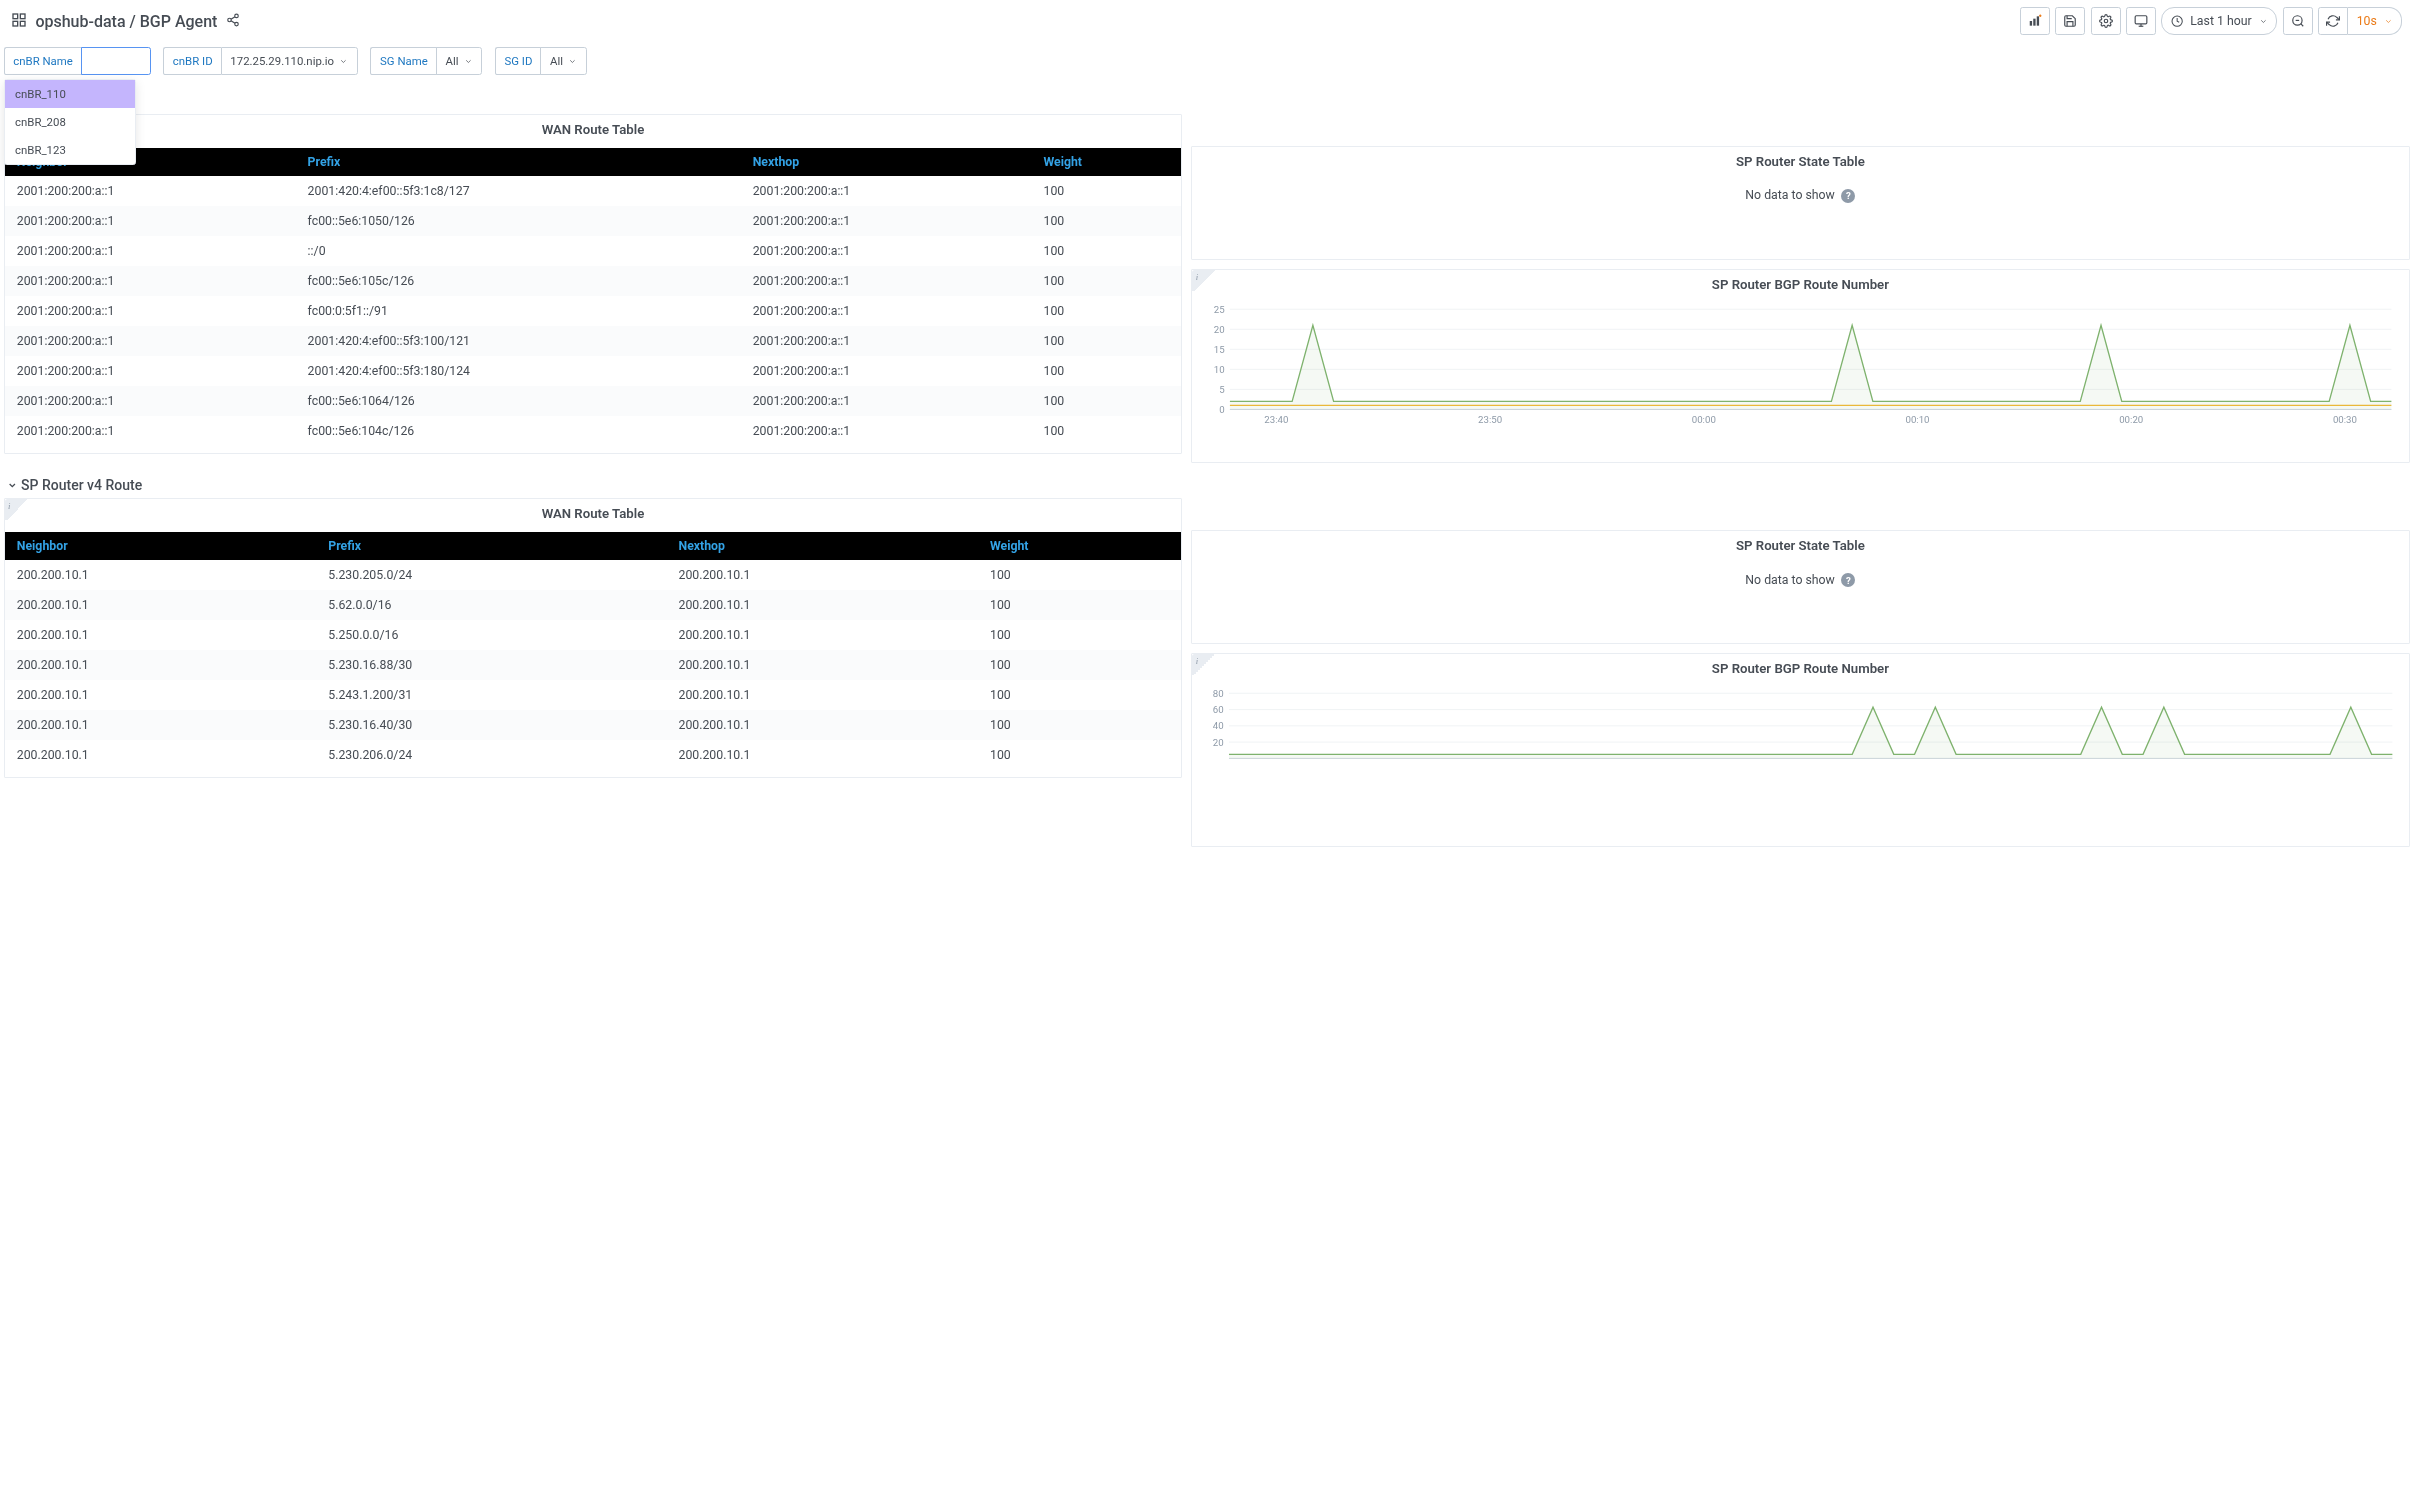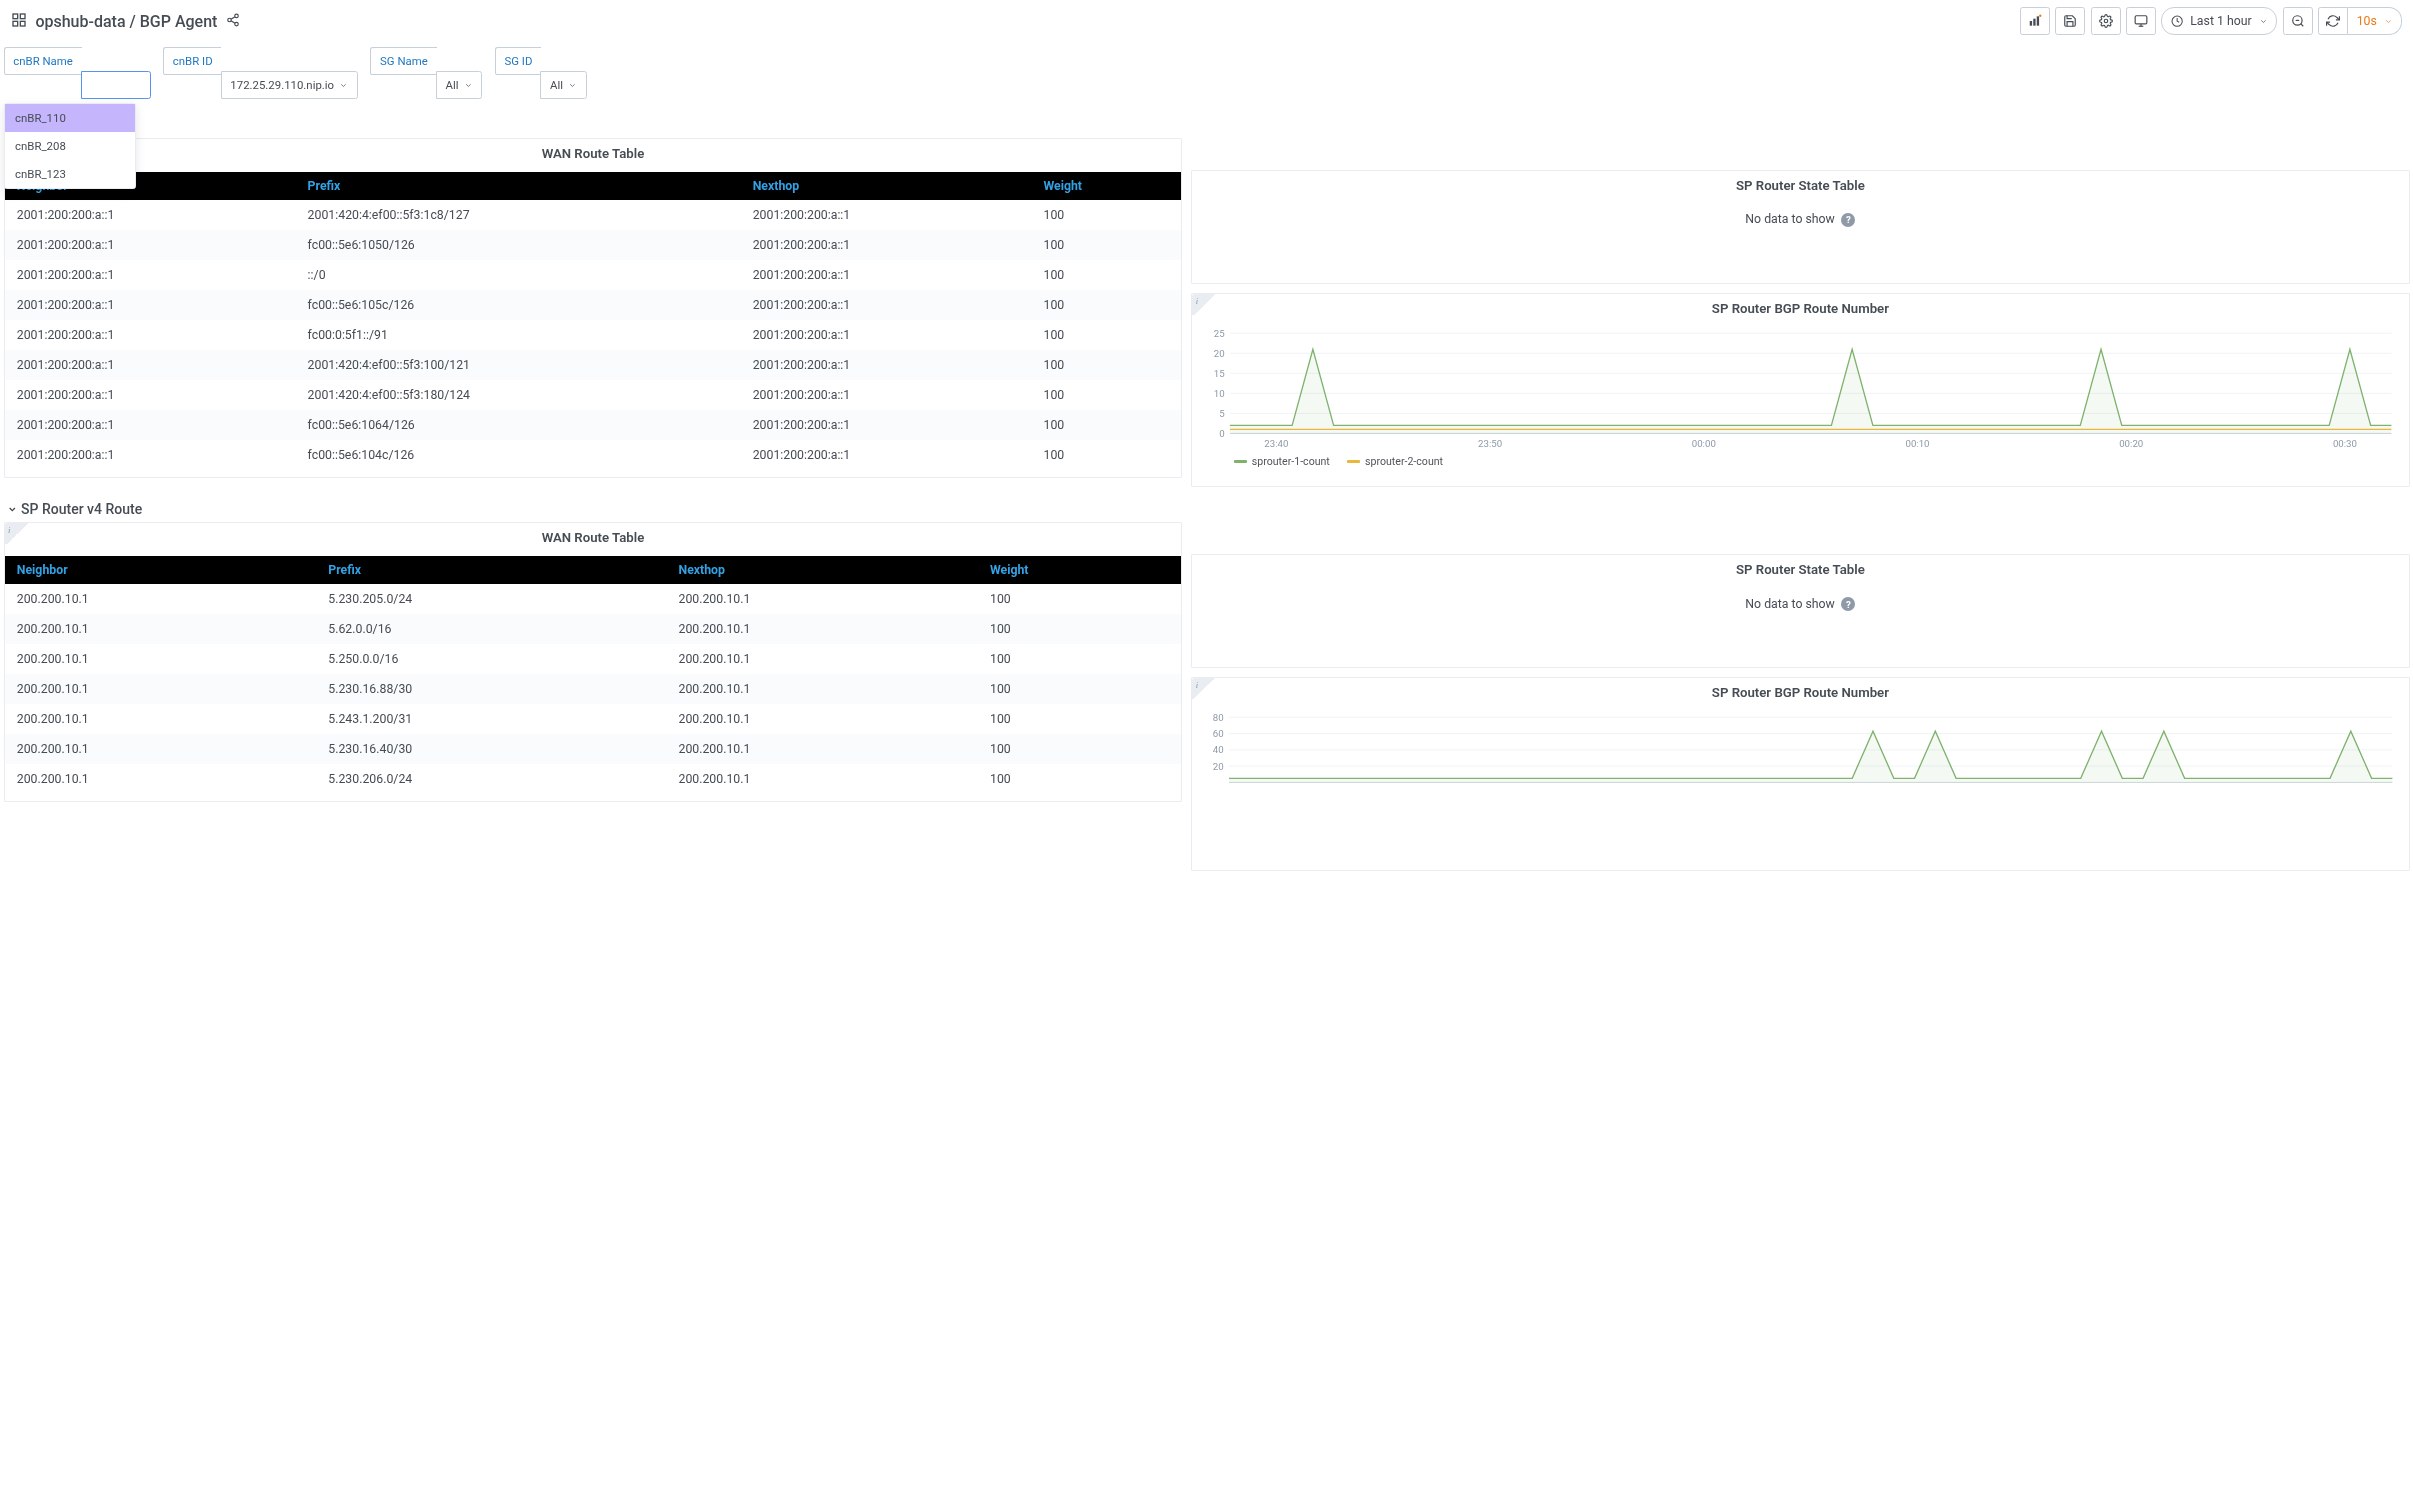"172.25.29.110.nip.io" .var-input-pair .var-input, .var-input-pair .var-select { margin-top: 24px -> none }
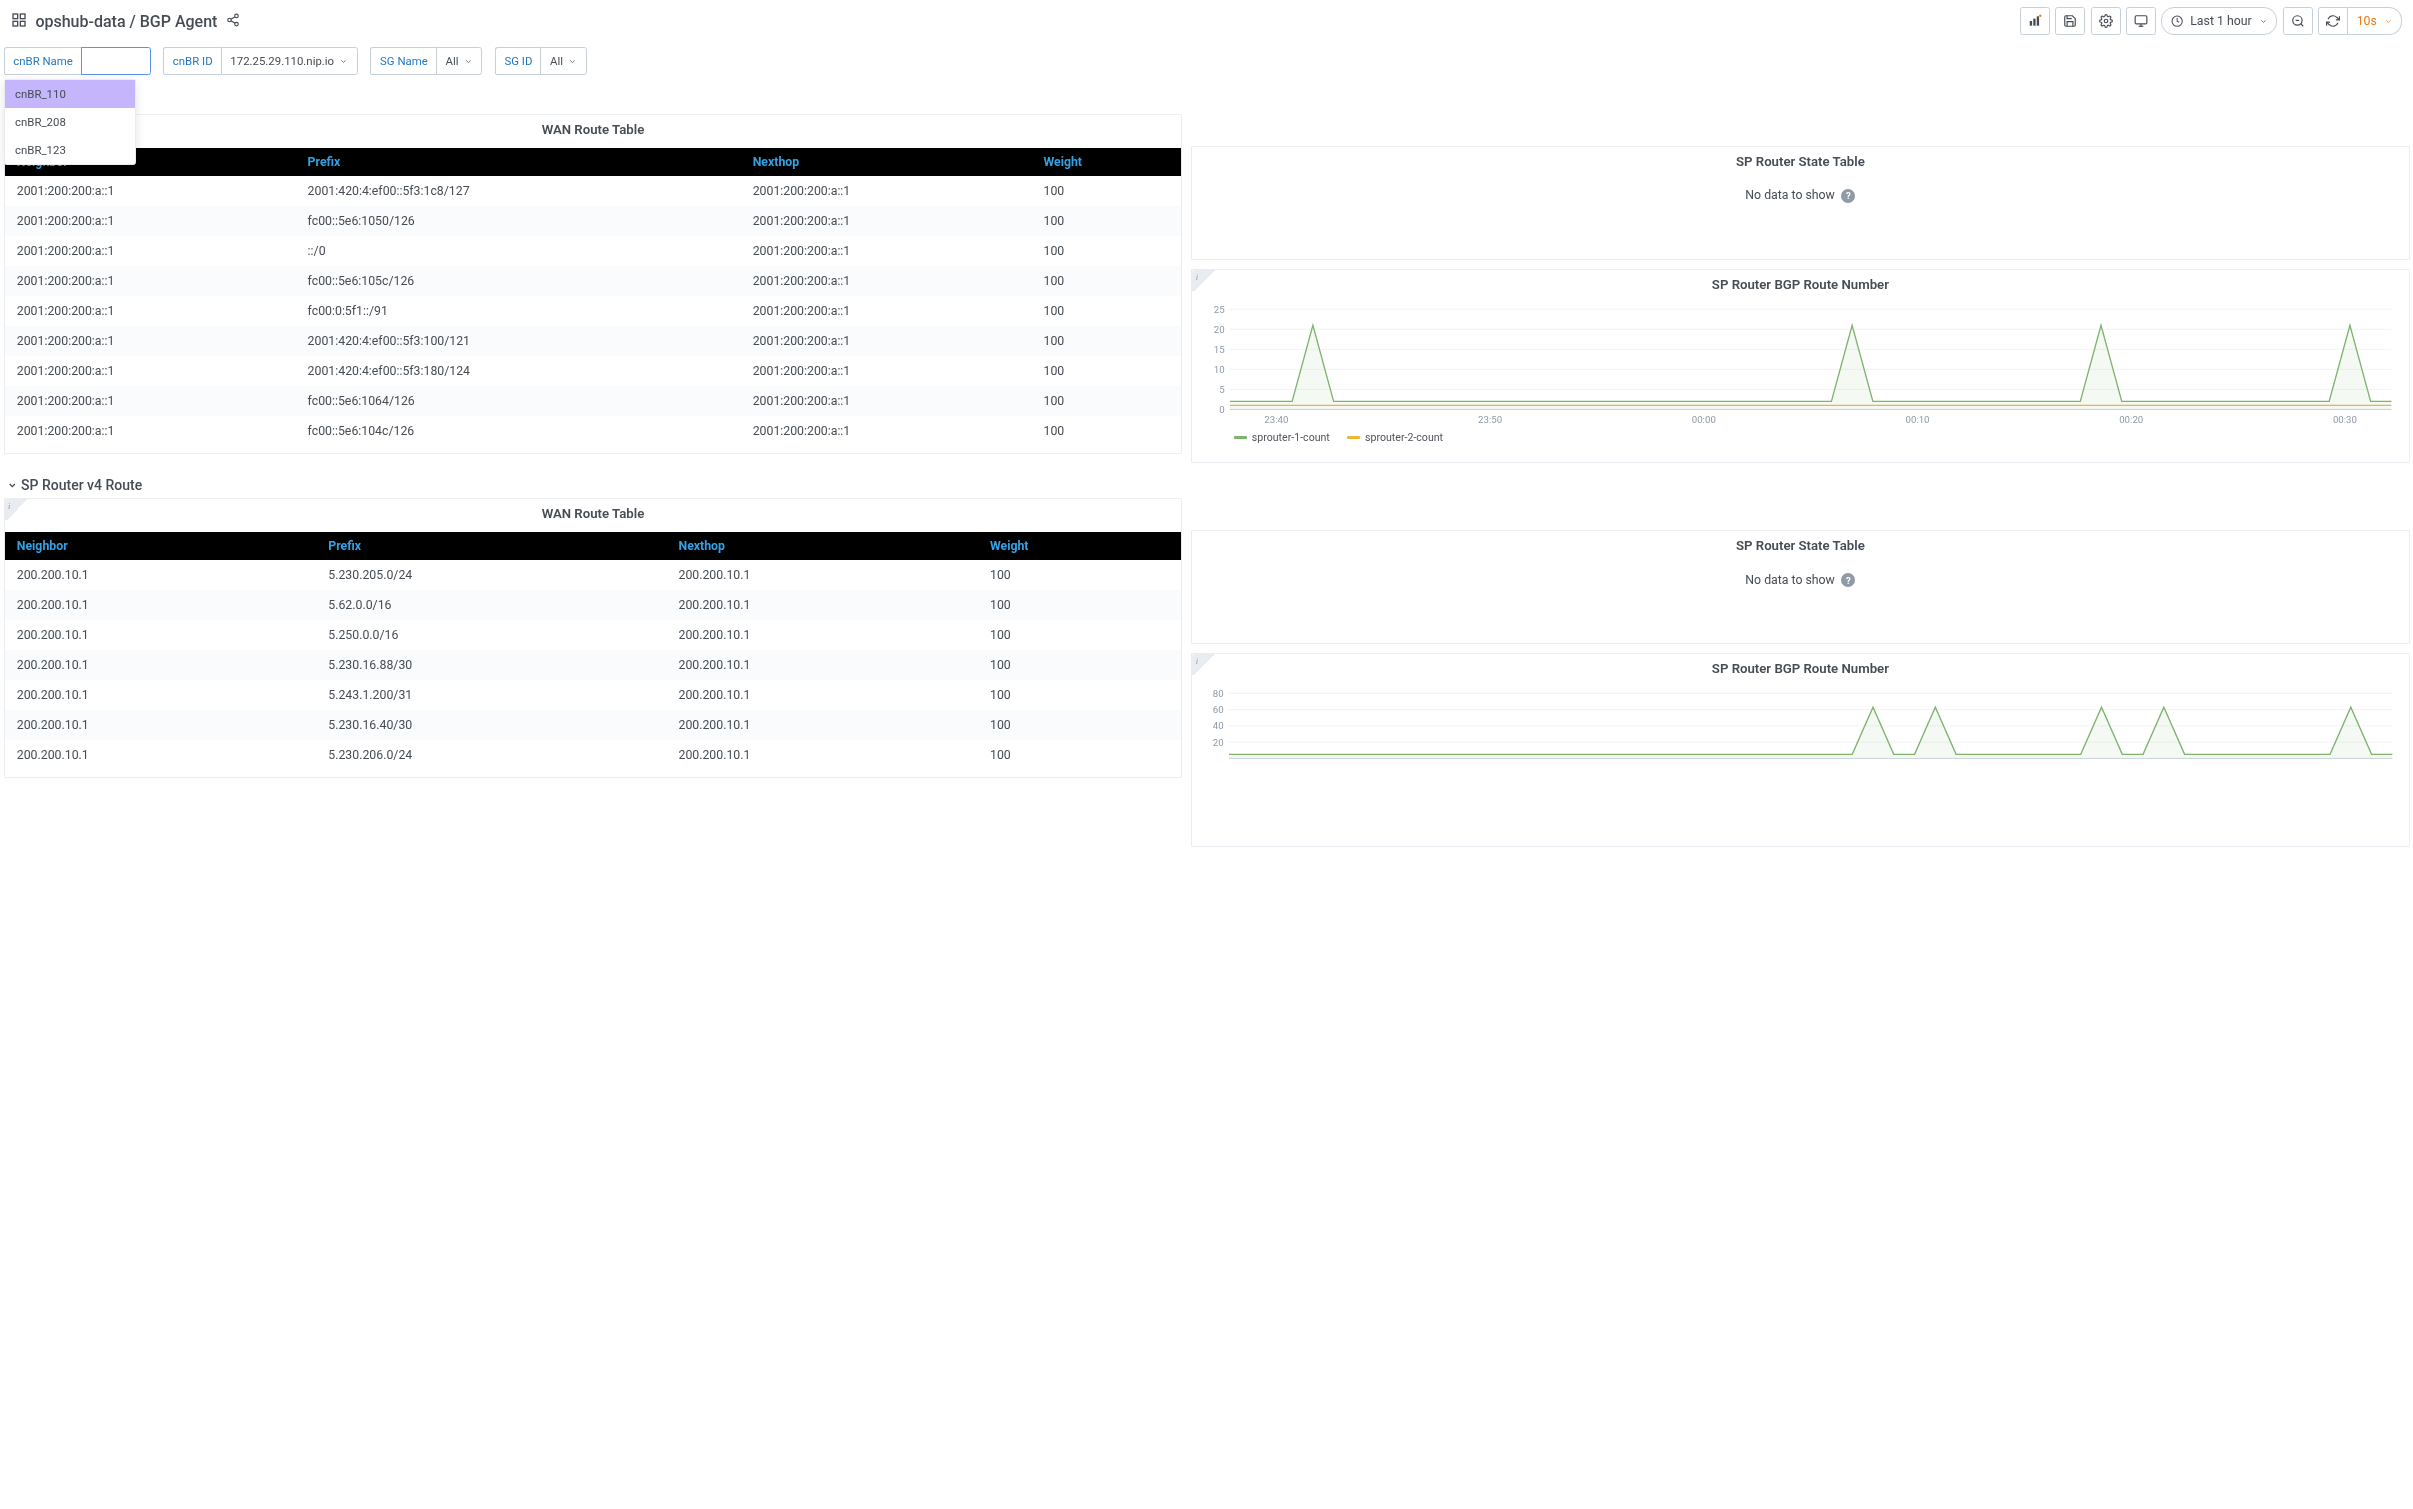"sprouter-1-count" div.legend { html: <div> <span> <span></span> <span>sprouter-1-count</span> </span> <span> <span></span> <span>sprouter-2-count</span> </span> </div> -> none }
